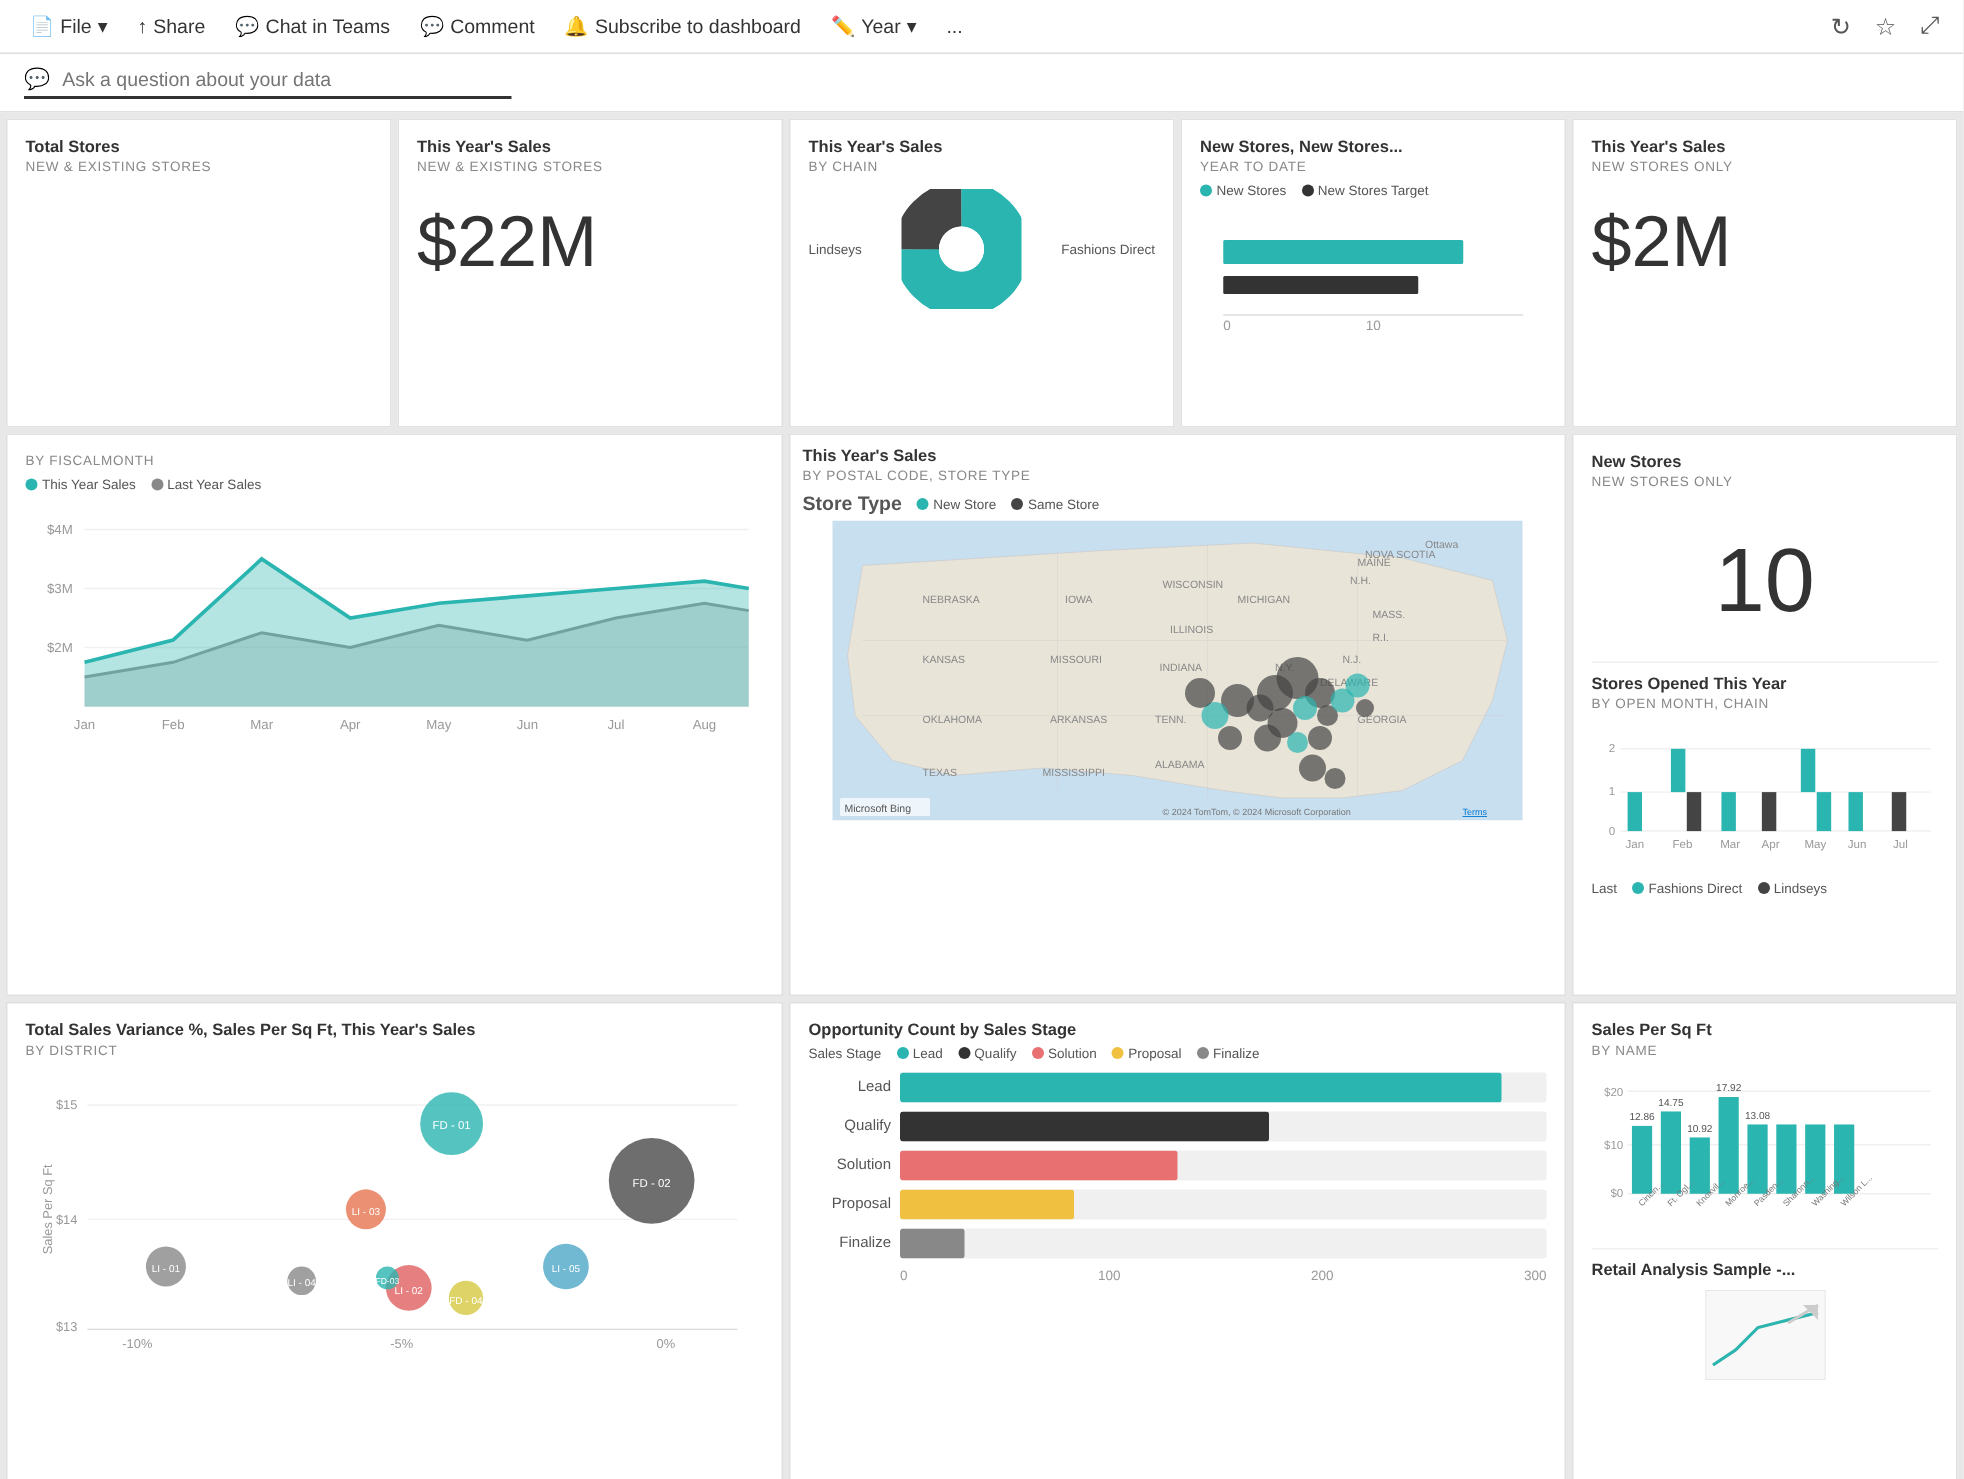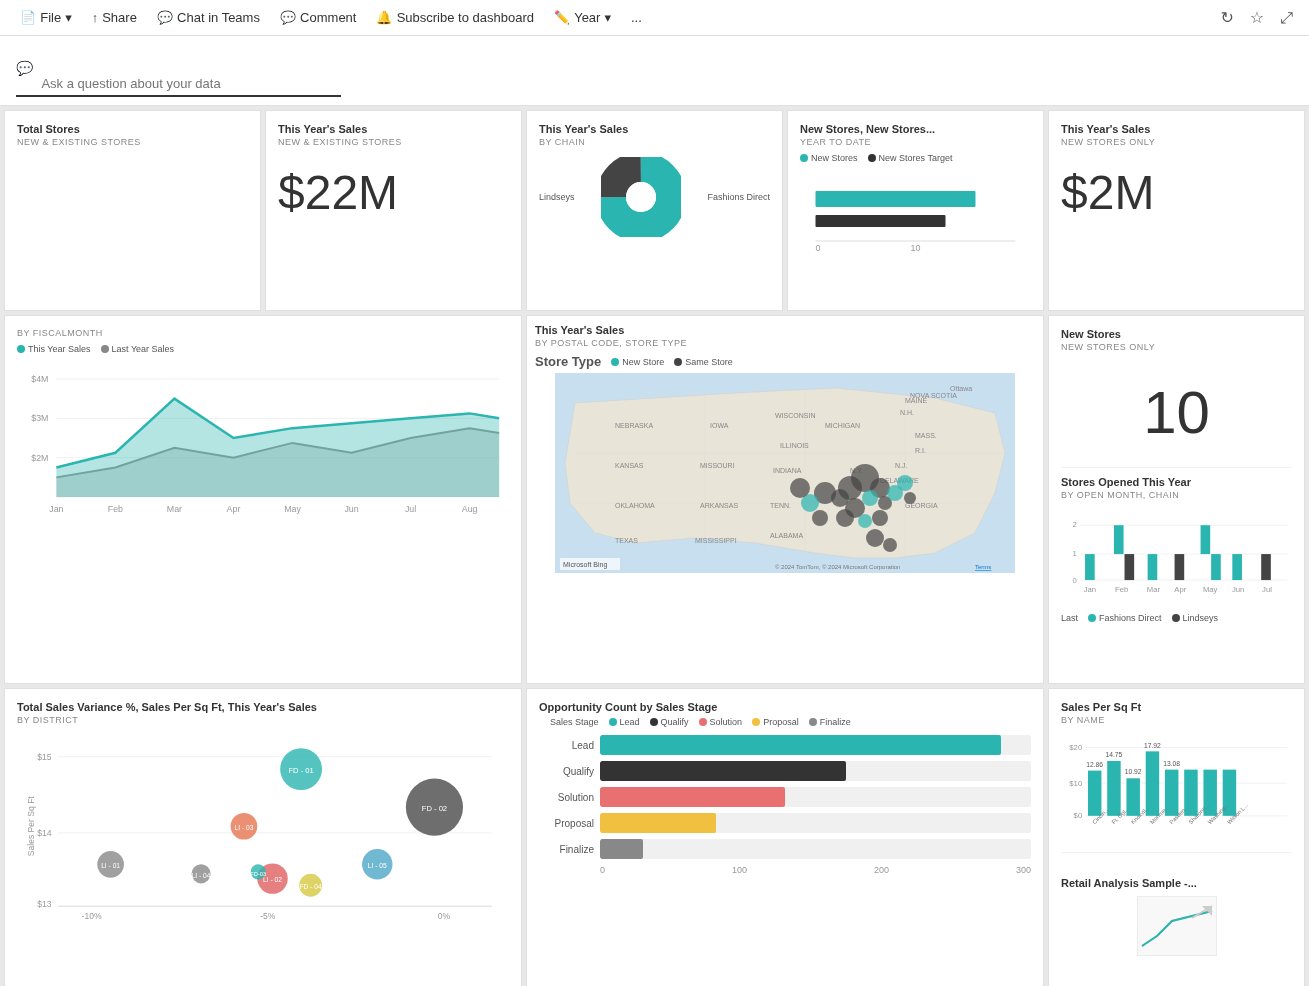"Ask a question about your" input { margin-top: 32px -> none }
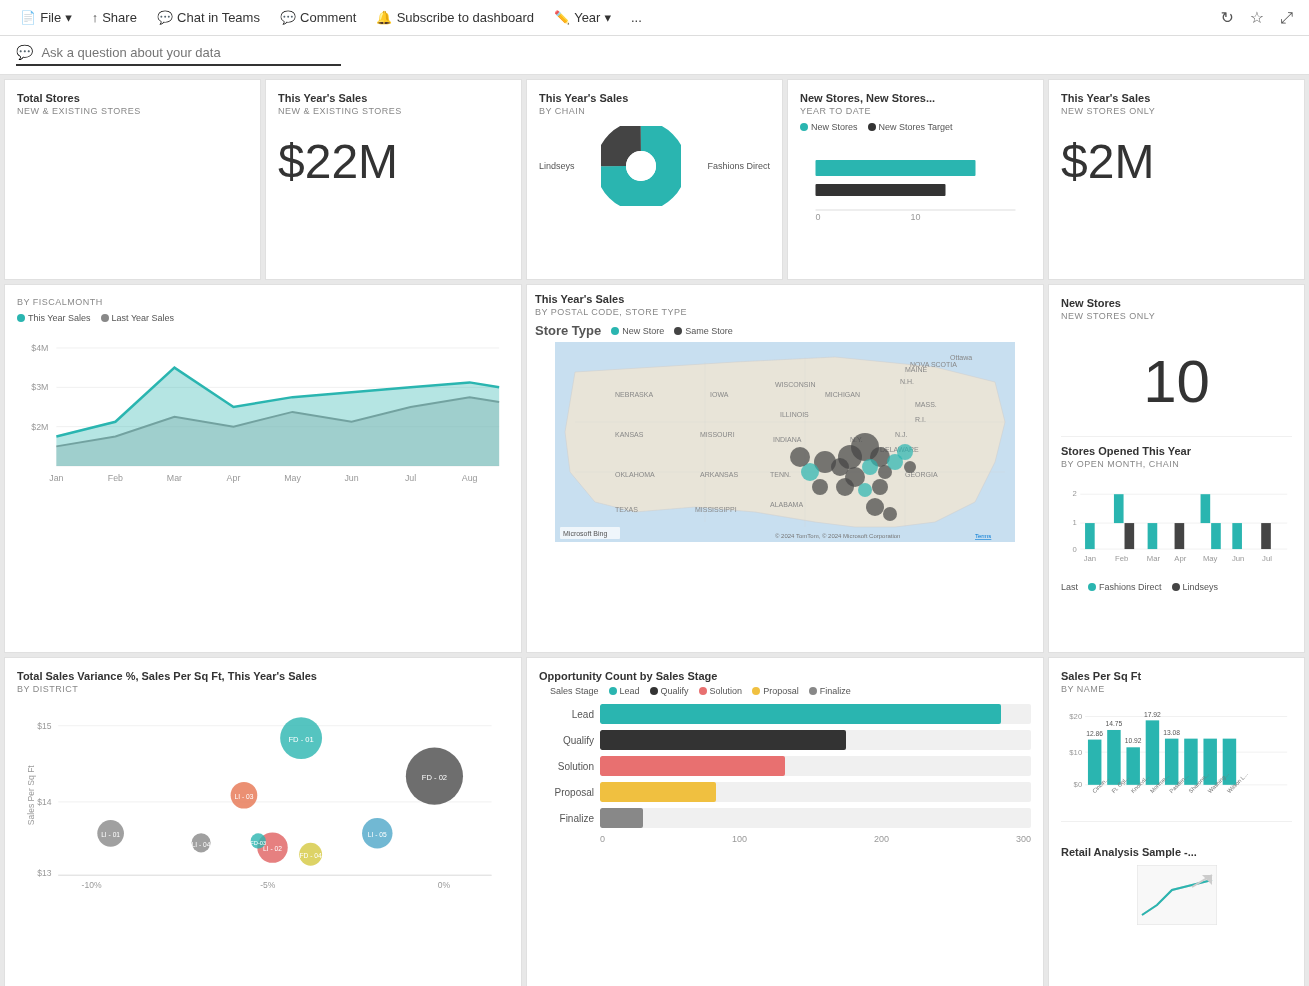"Sales Stage" span { margin-left: 11px -> none }
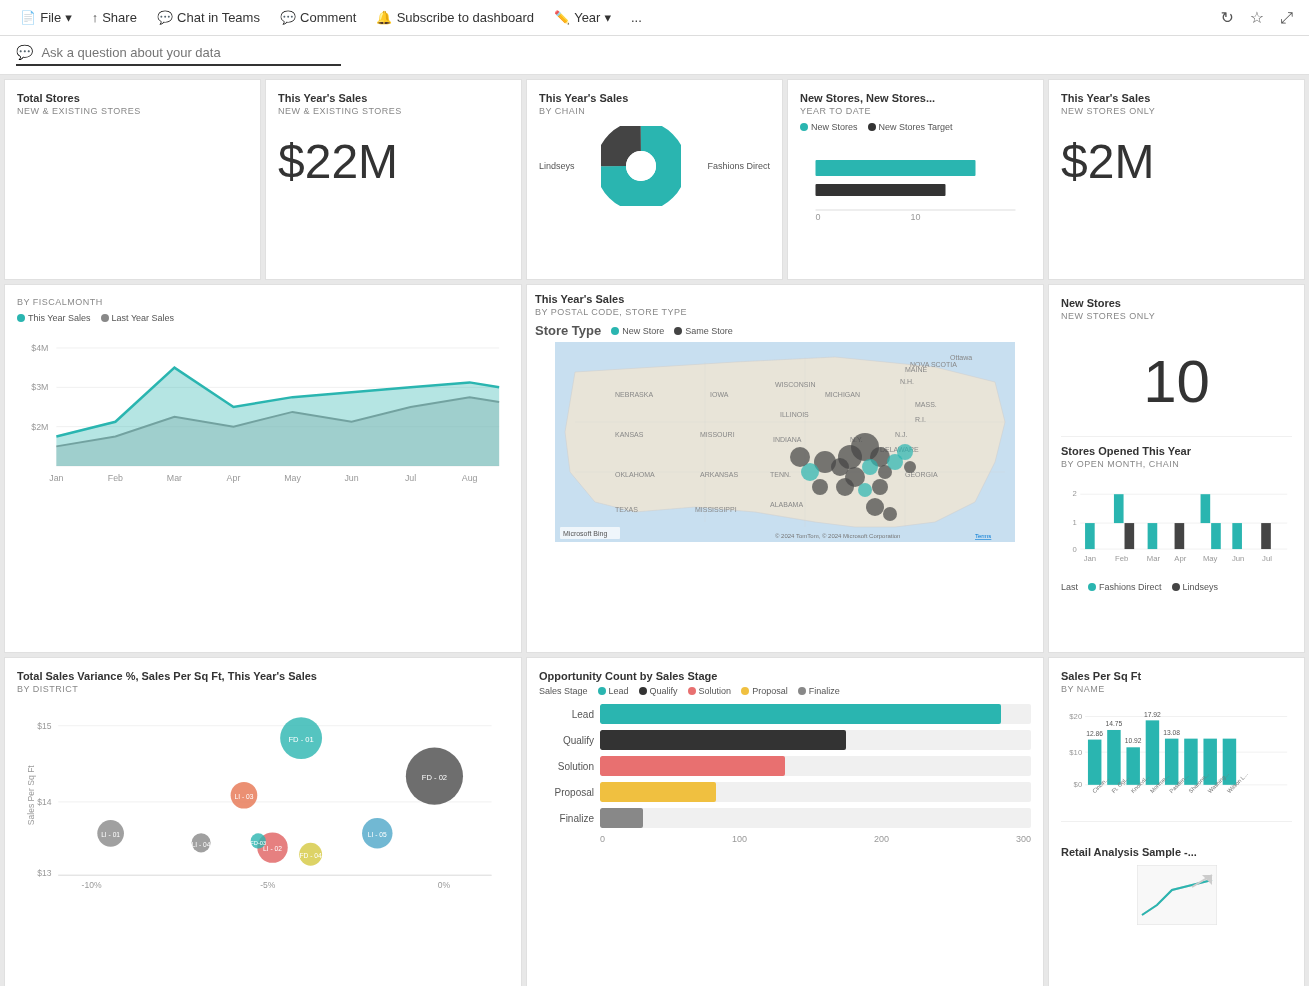"Retail Analysis Sample -..." div { padding-top: 24px -> 8px }
